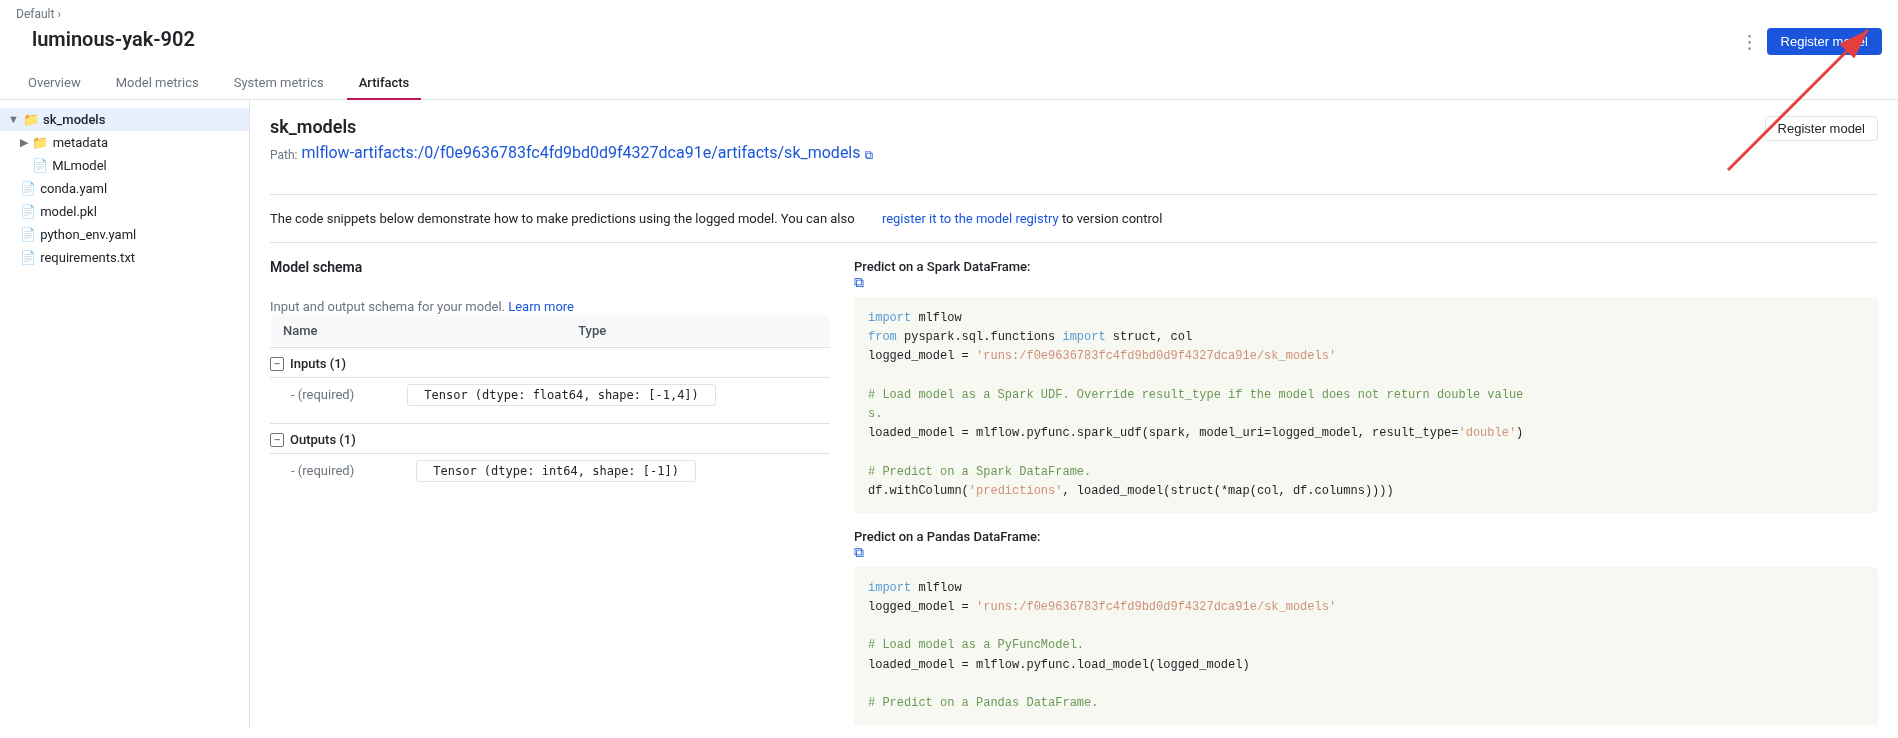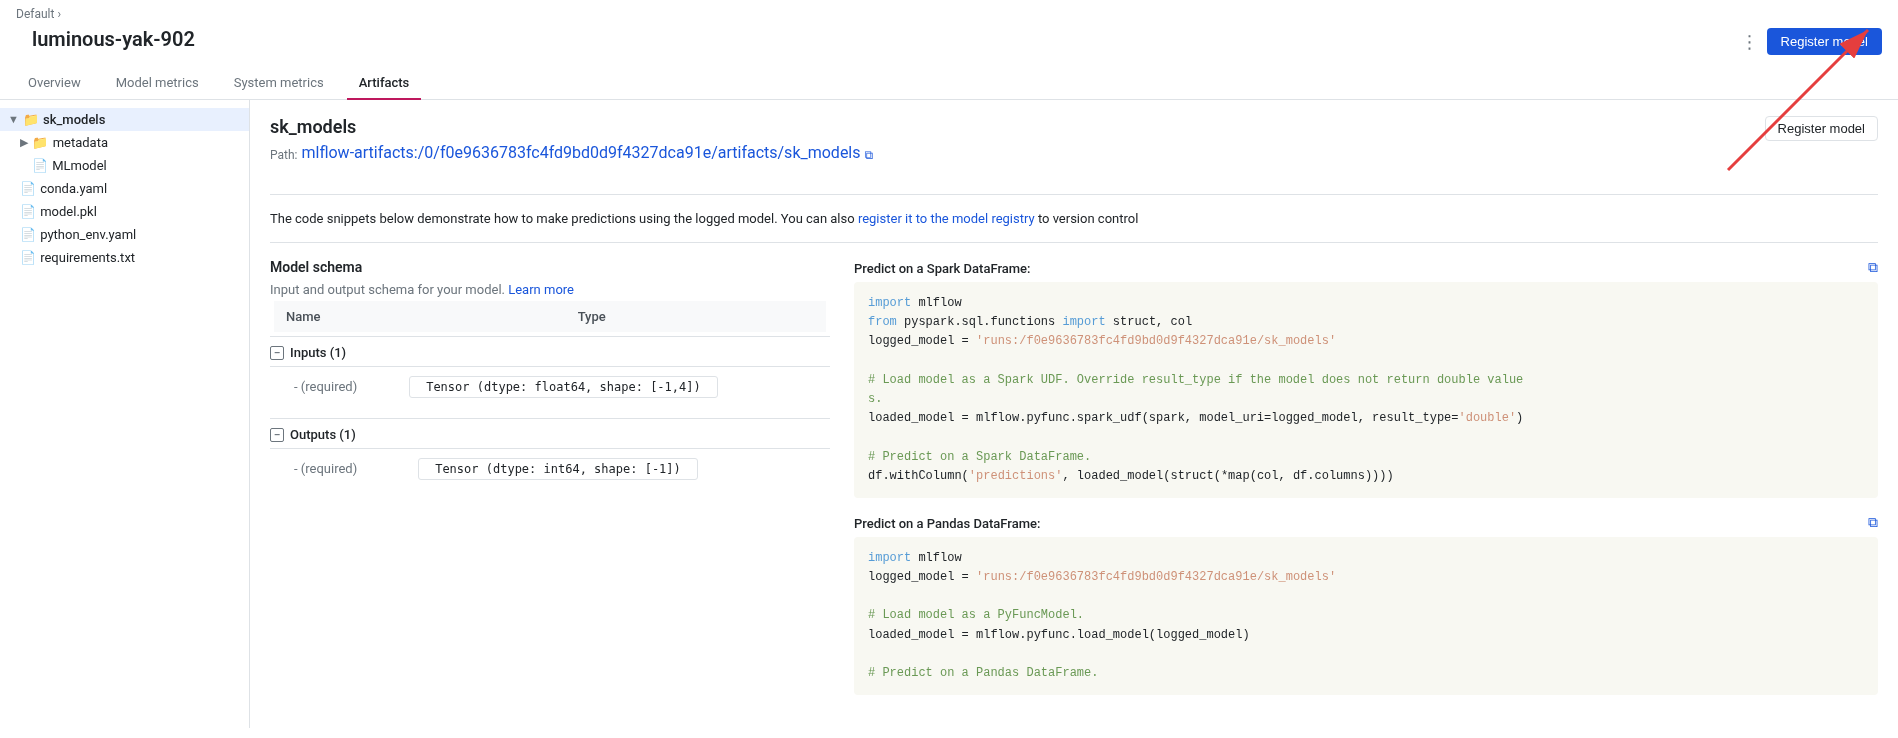"register it to the model" .section-desc a { margin-left: none -> 24px }
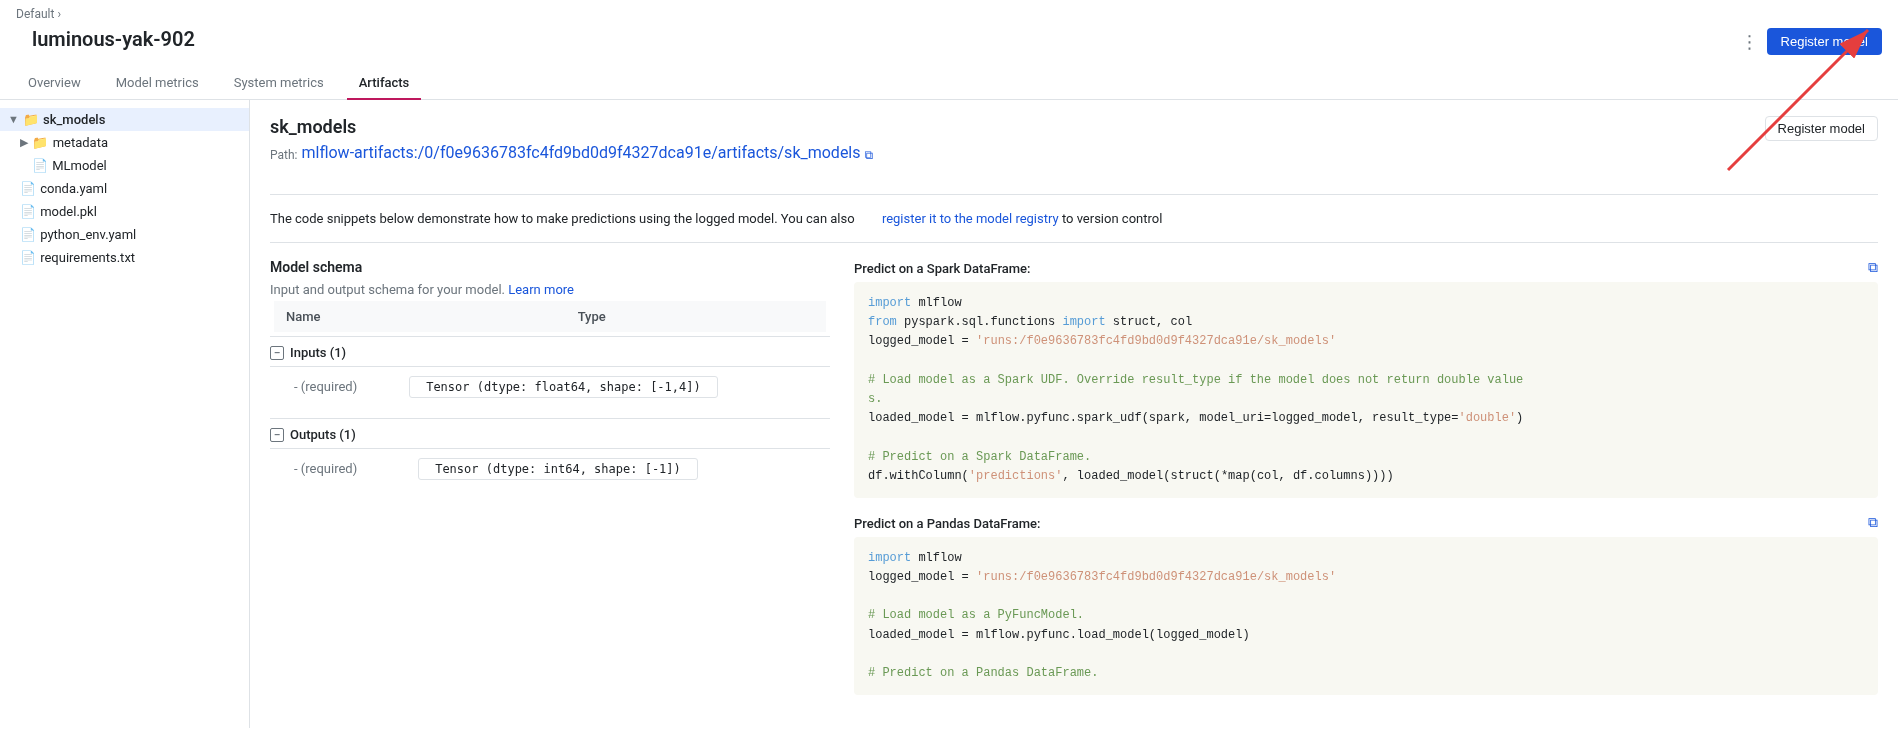"Model schema" .subsection-title { margin-bottom: 7px -> 24px }
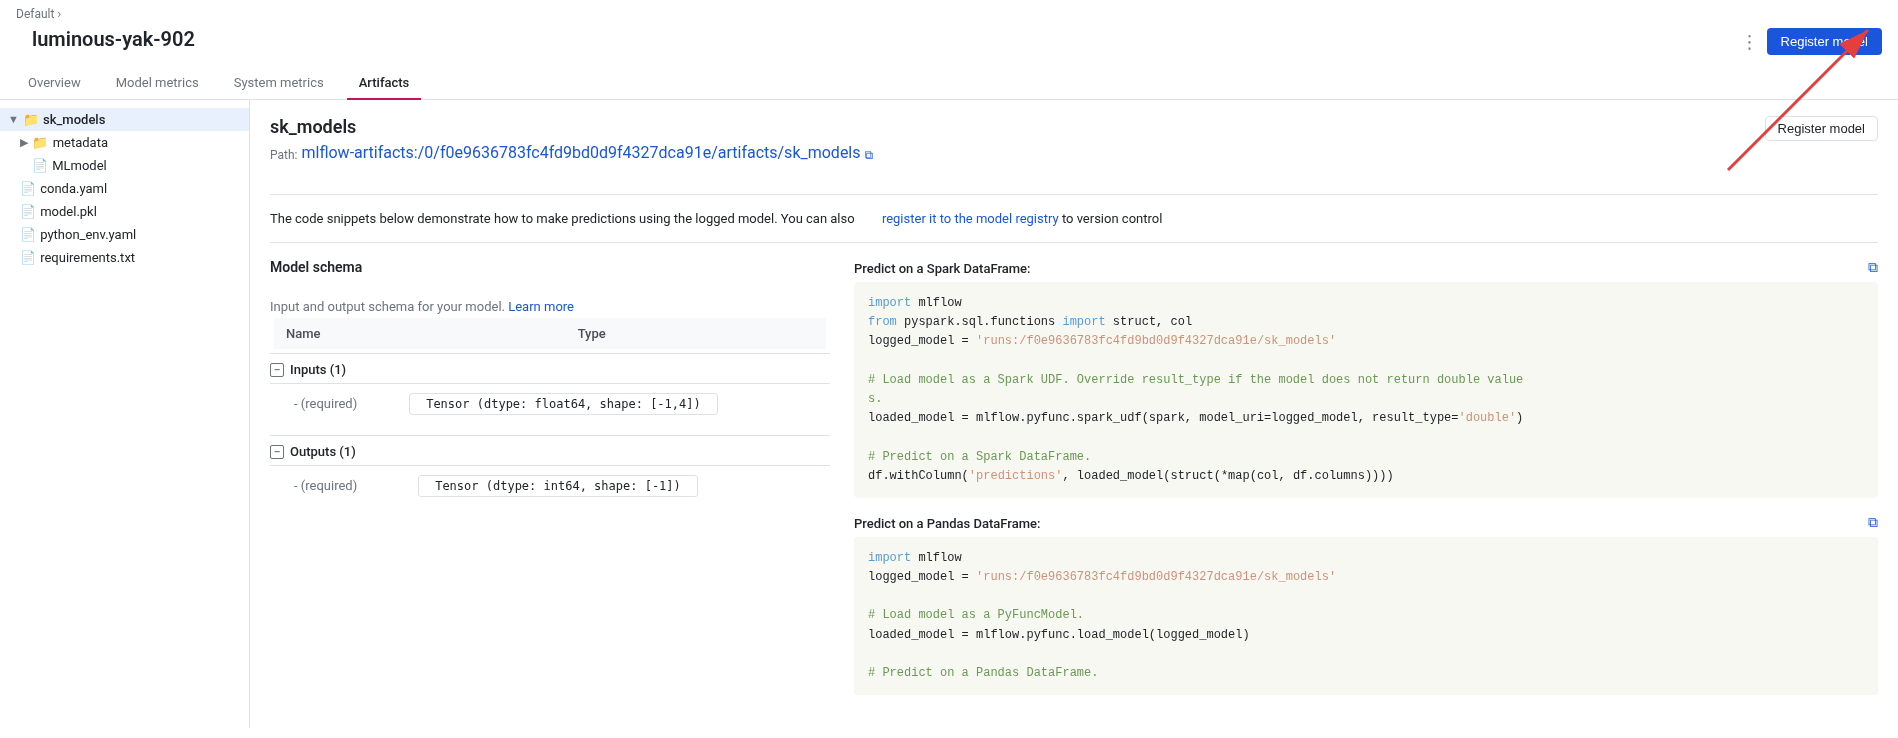"Predict on a Spark DataFrame:" .code-label { align-items: flex-end -> flex-start; flex-direction: none -> column }
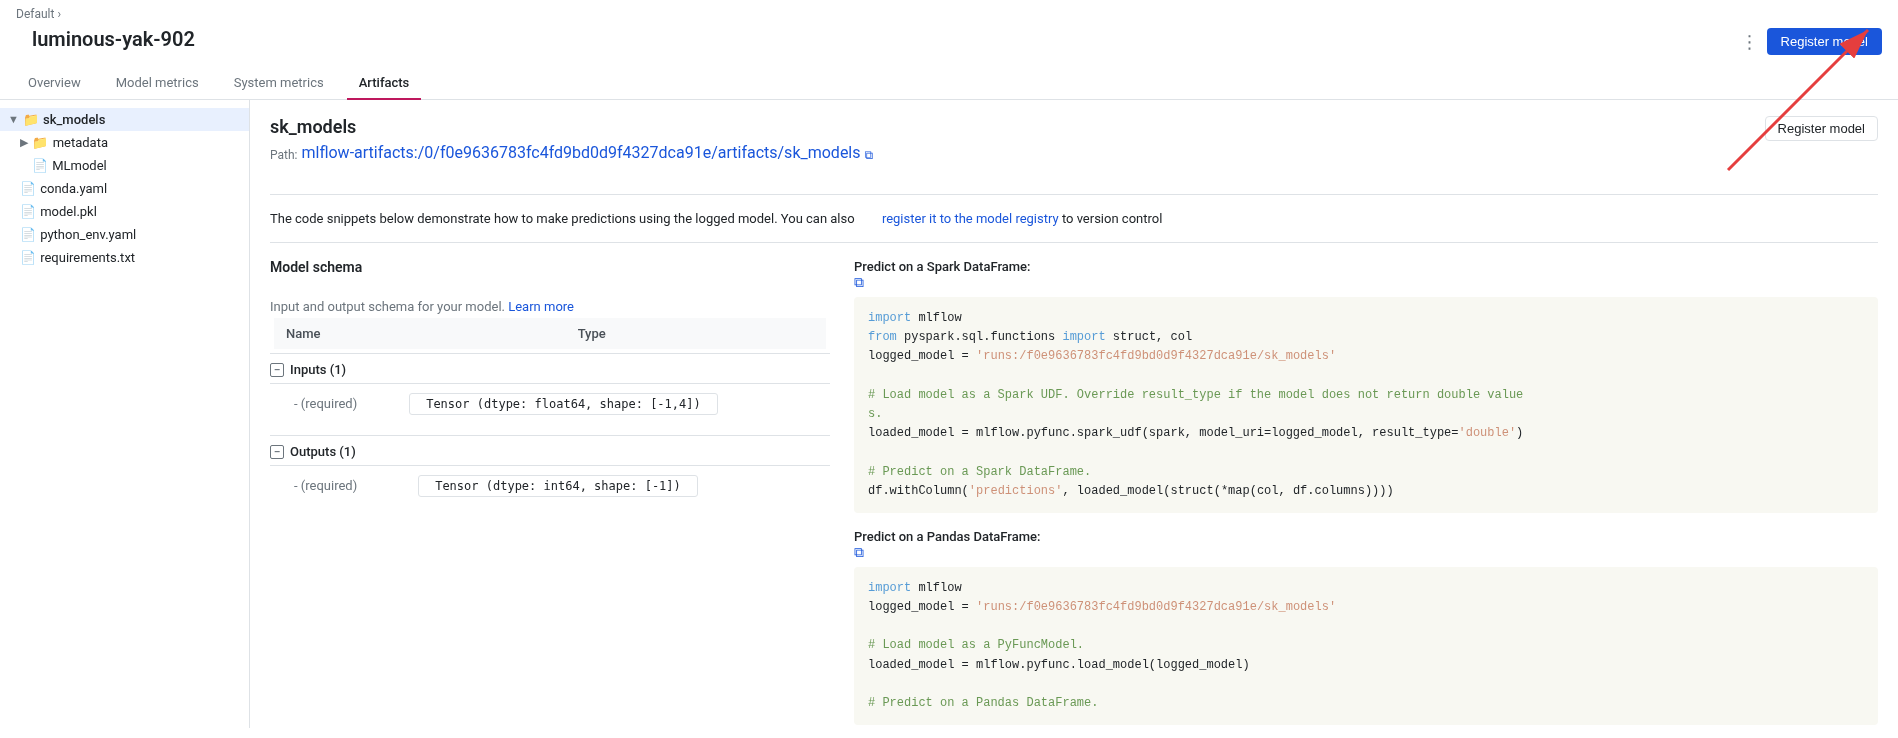"Name" .schema-table { border: 4px solid #4d7c0f -> 1px solid #4d7c0f }
